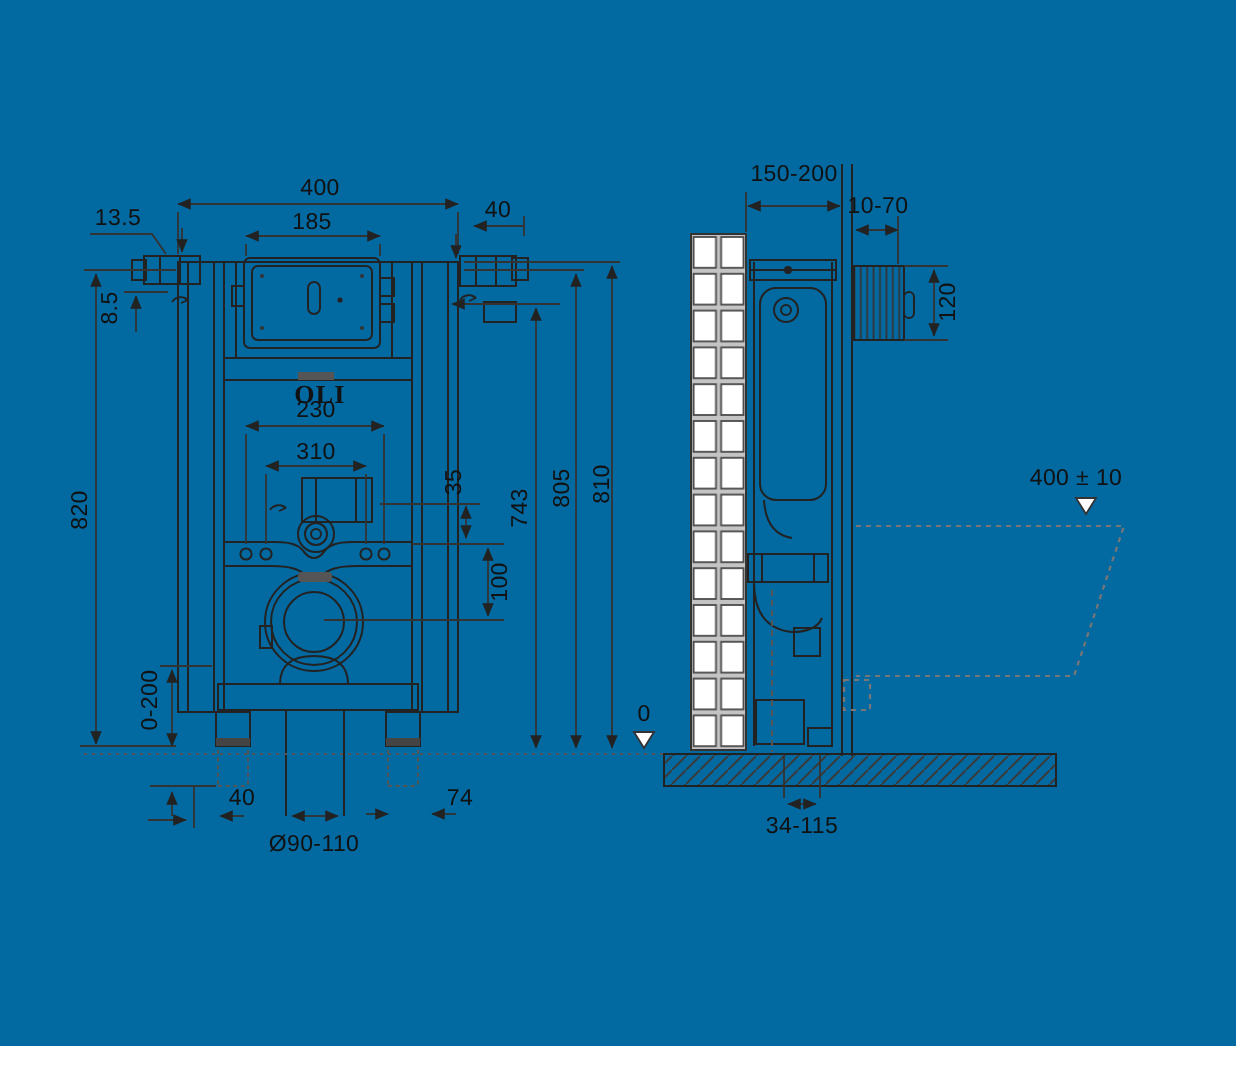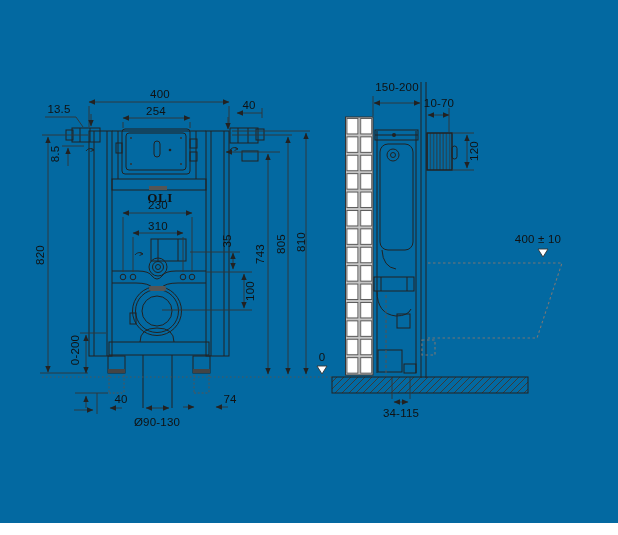"254" div.lbl { text: 254 -> 185 }
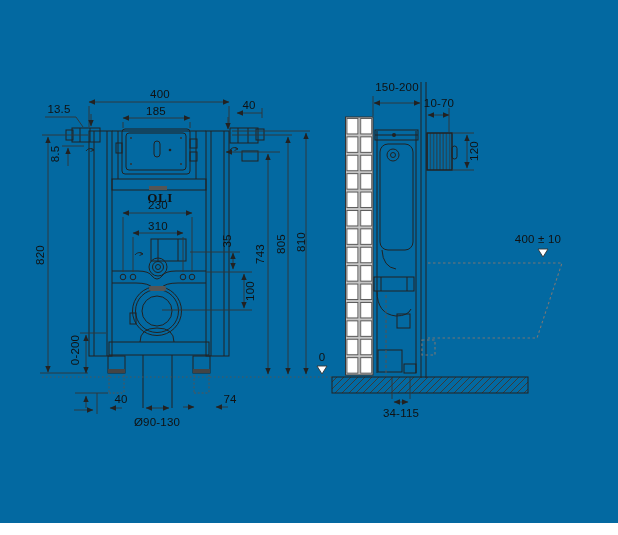"Ø90-130" div.lbl { text: Ø90-130 -> Ø90-110 }
